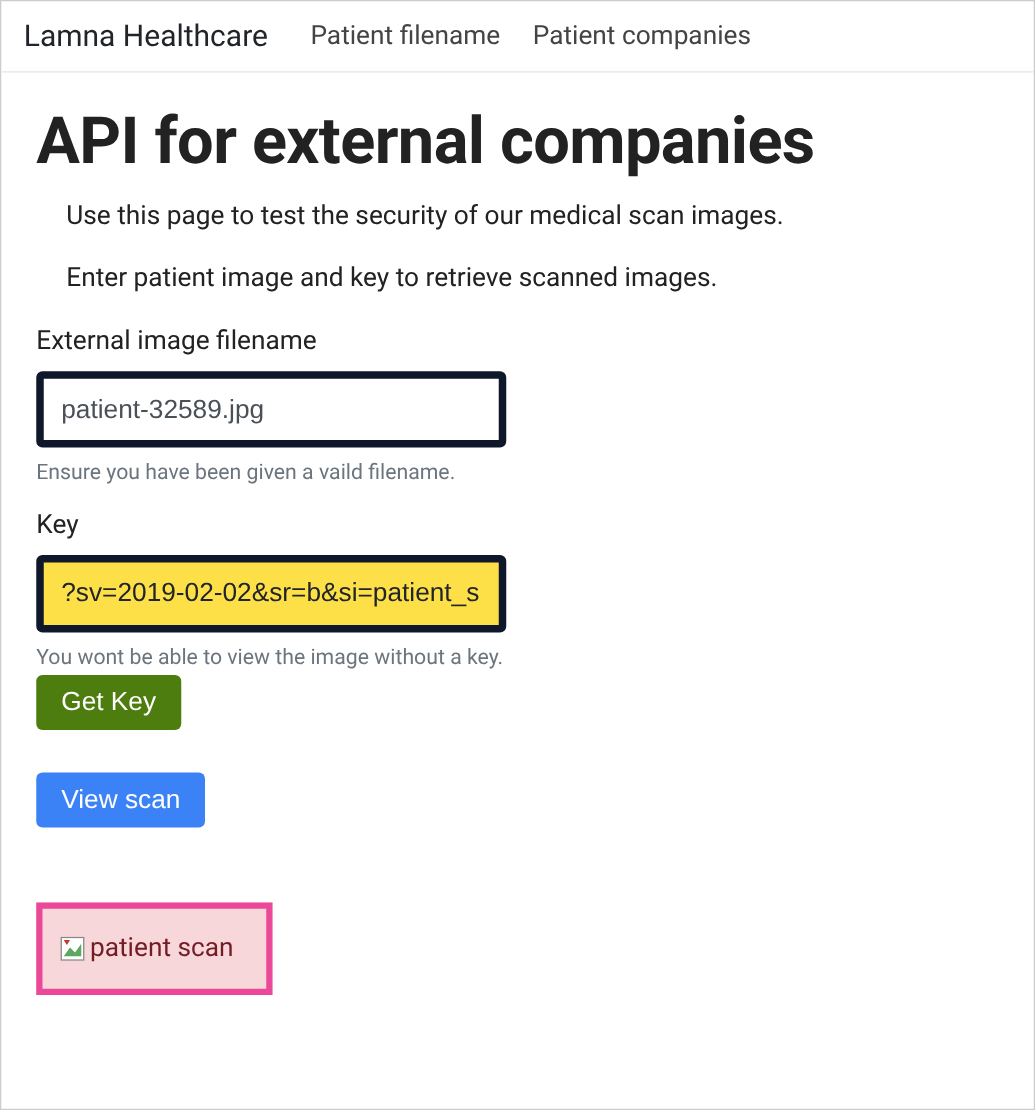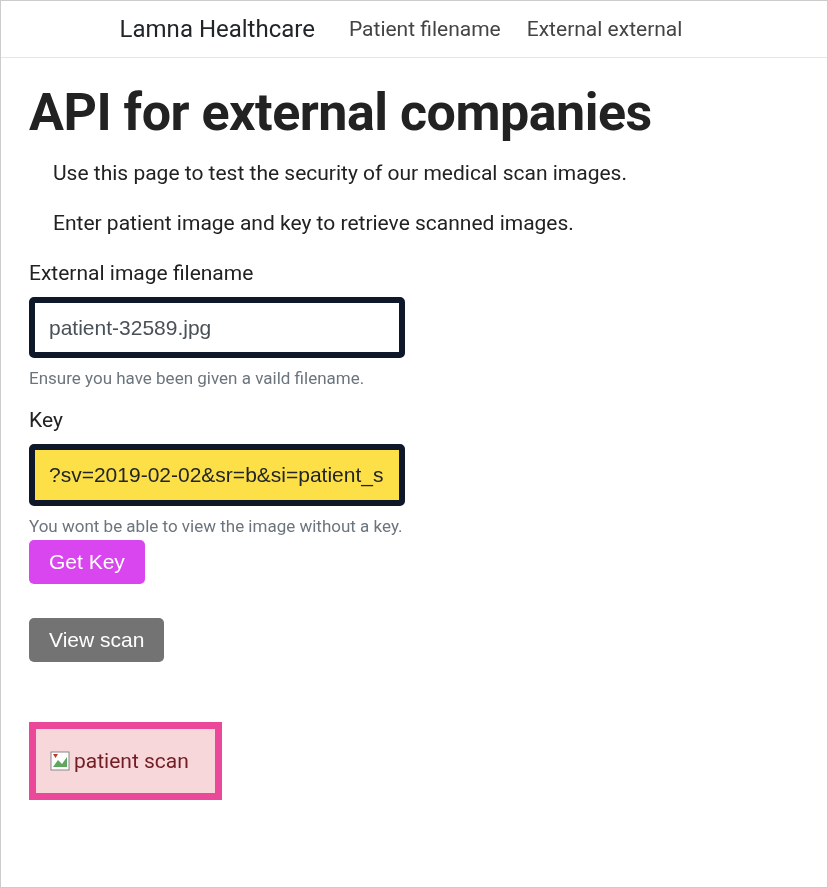"Lamna Healthcare" .navbar { justify-content: center -> none }
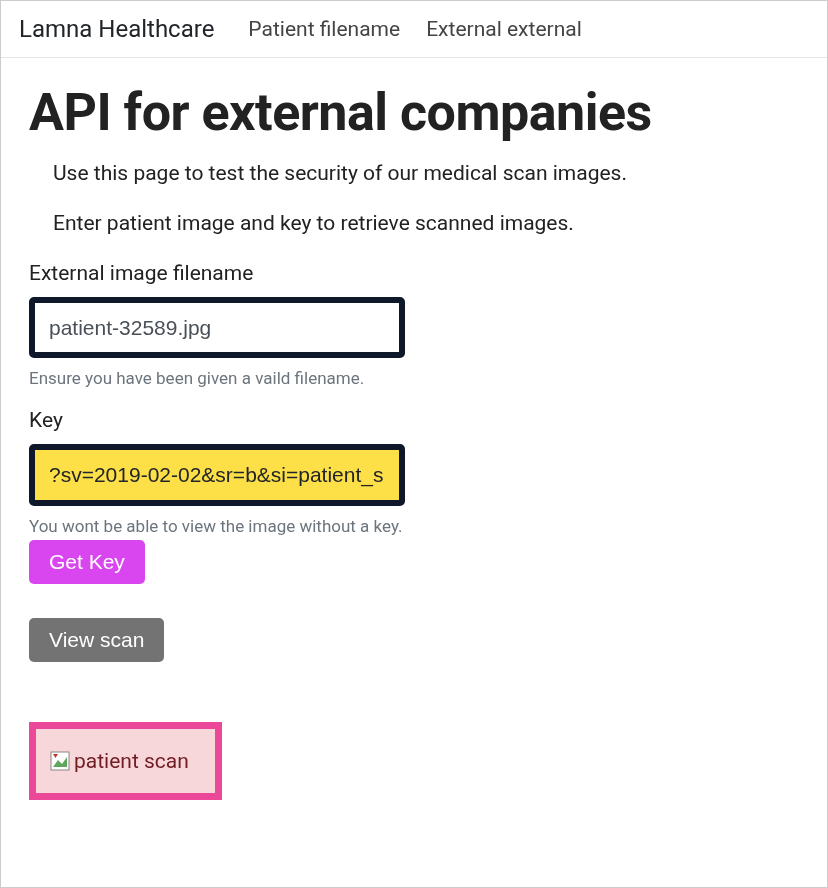"External external" span.nav-link { text: External external -> Patient companies }
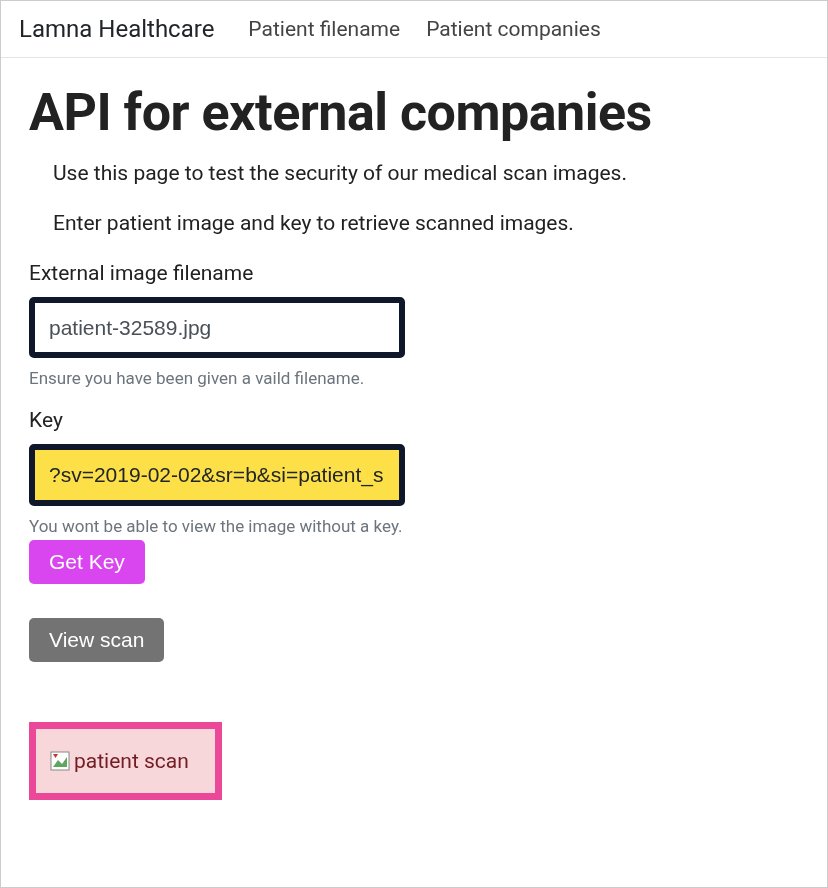"Get Key" .btn-success { background: #d946ef -> #4d7c0f }
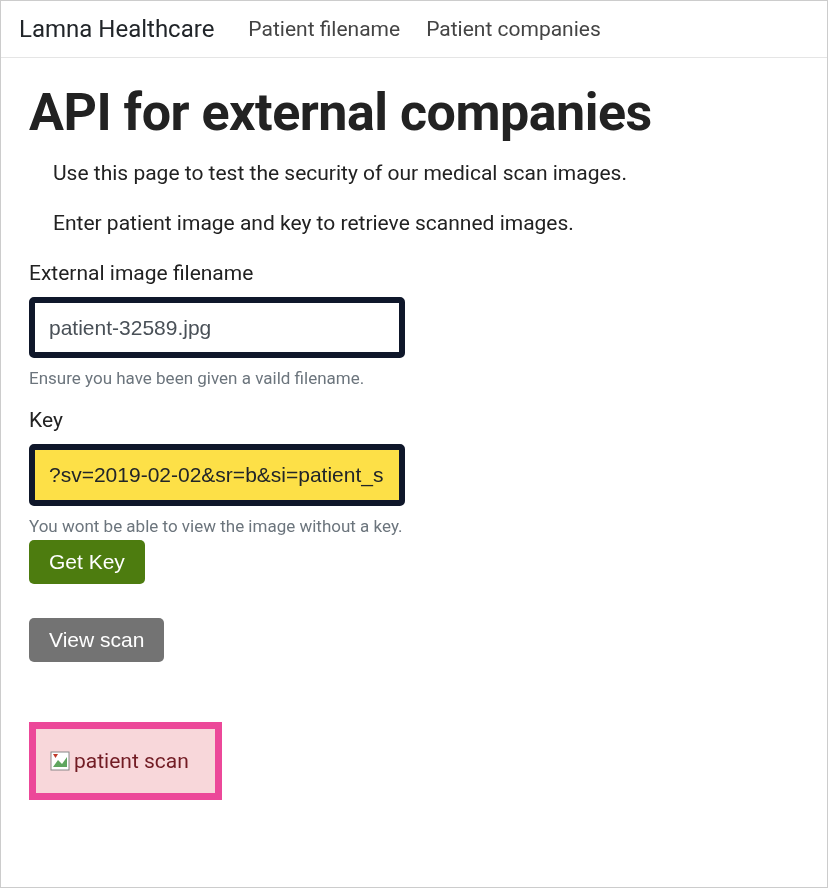"View scan" .btn-primary { background: #737373 -> #3b82f6 }
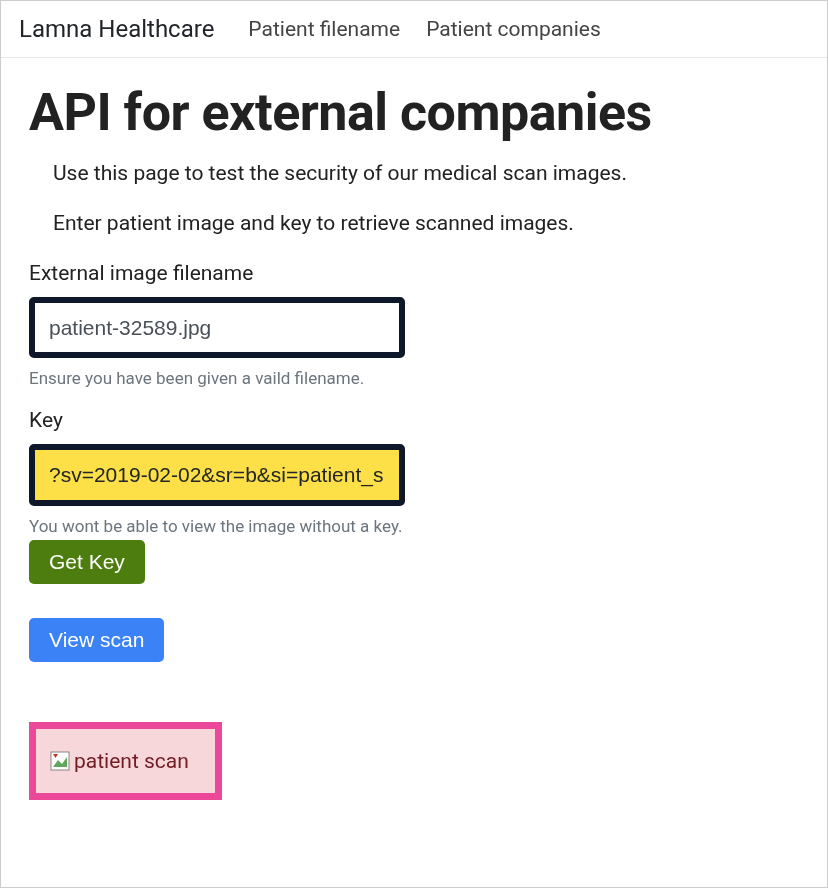"patient scan" .img-box { border: 7px solid #ec4899 -> 5px solid #ec4899 }
